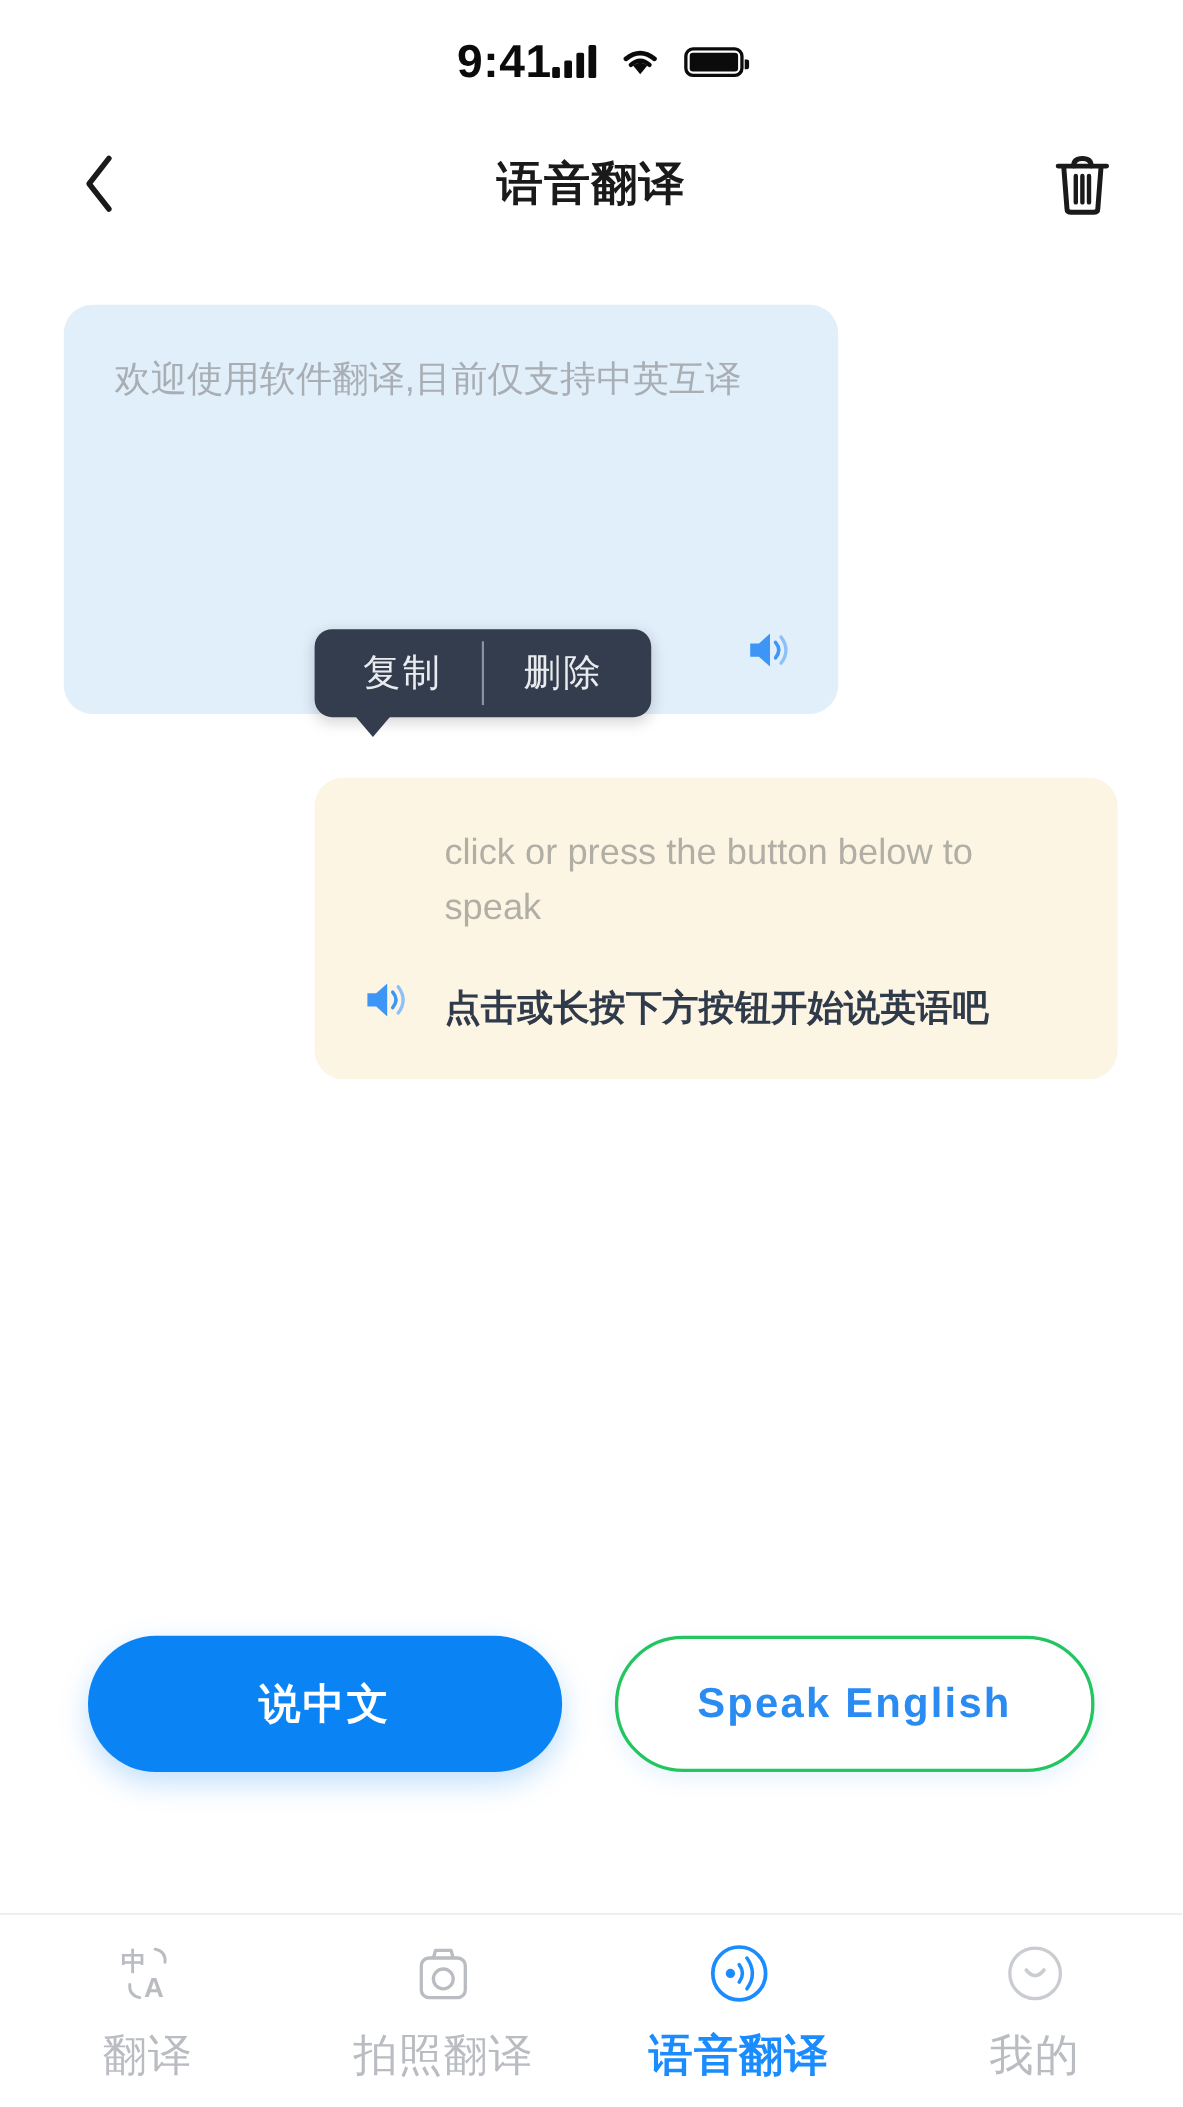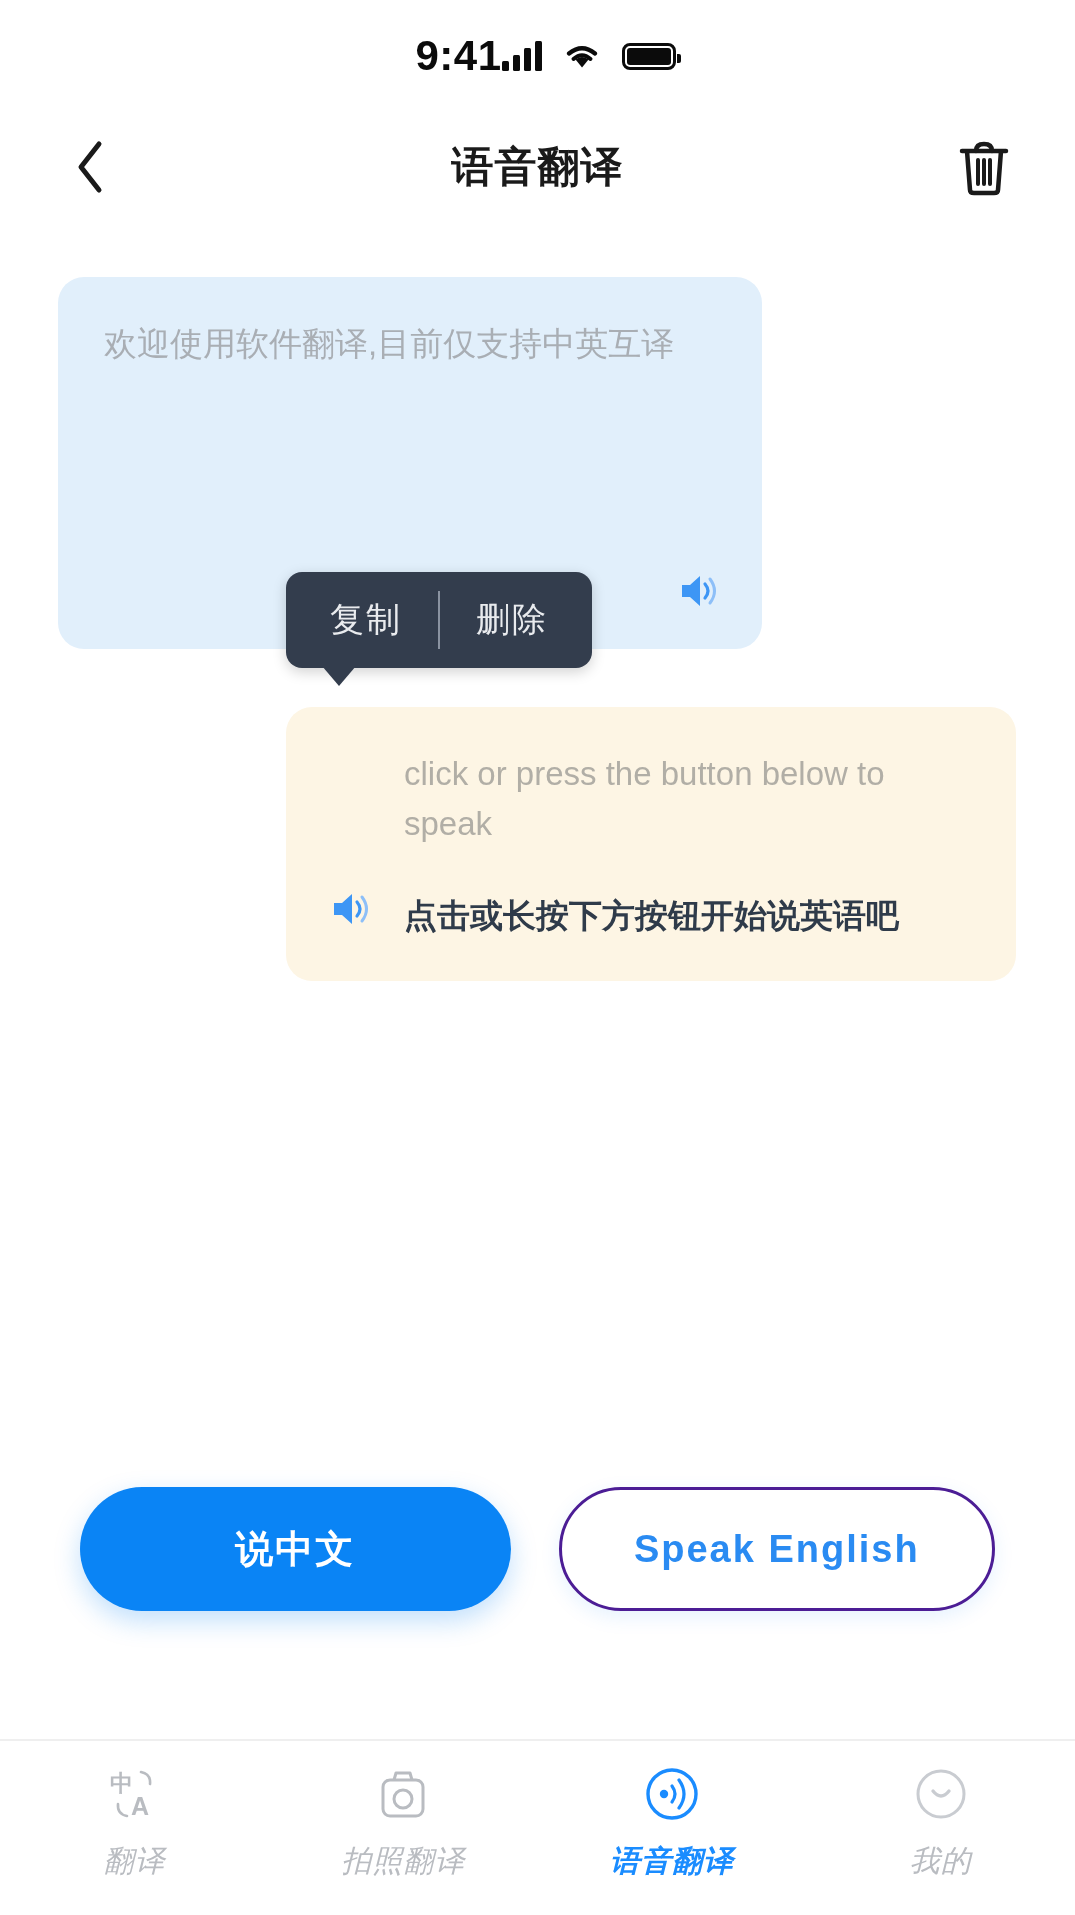"复制" .context-menu { height: 96px -> 80px }
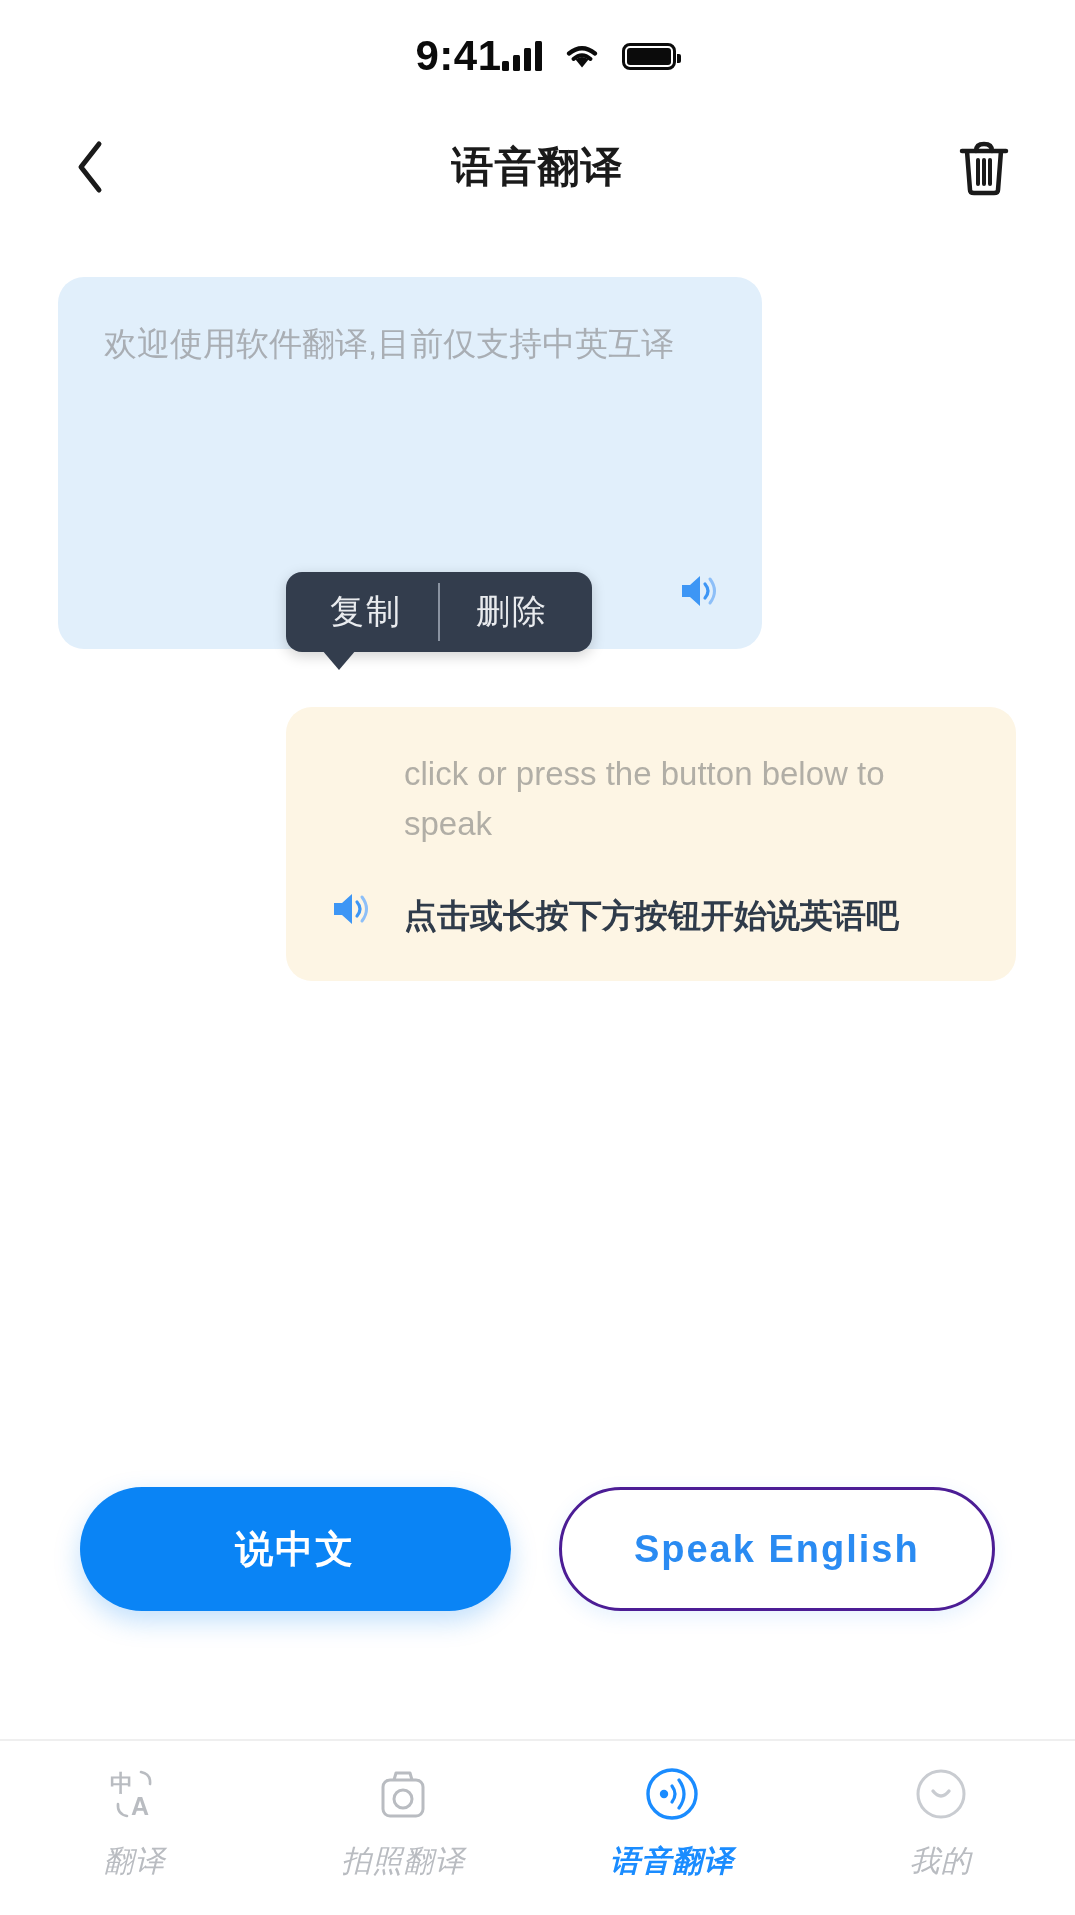"Speak English" .btn-outline { border: 3px solid #4c1d95 -> 3px solid #22c55e }
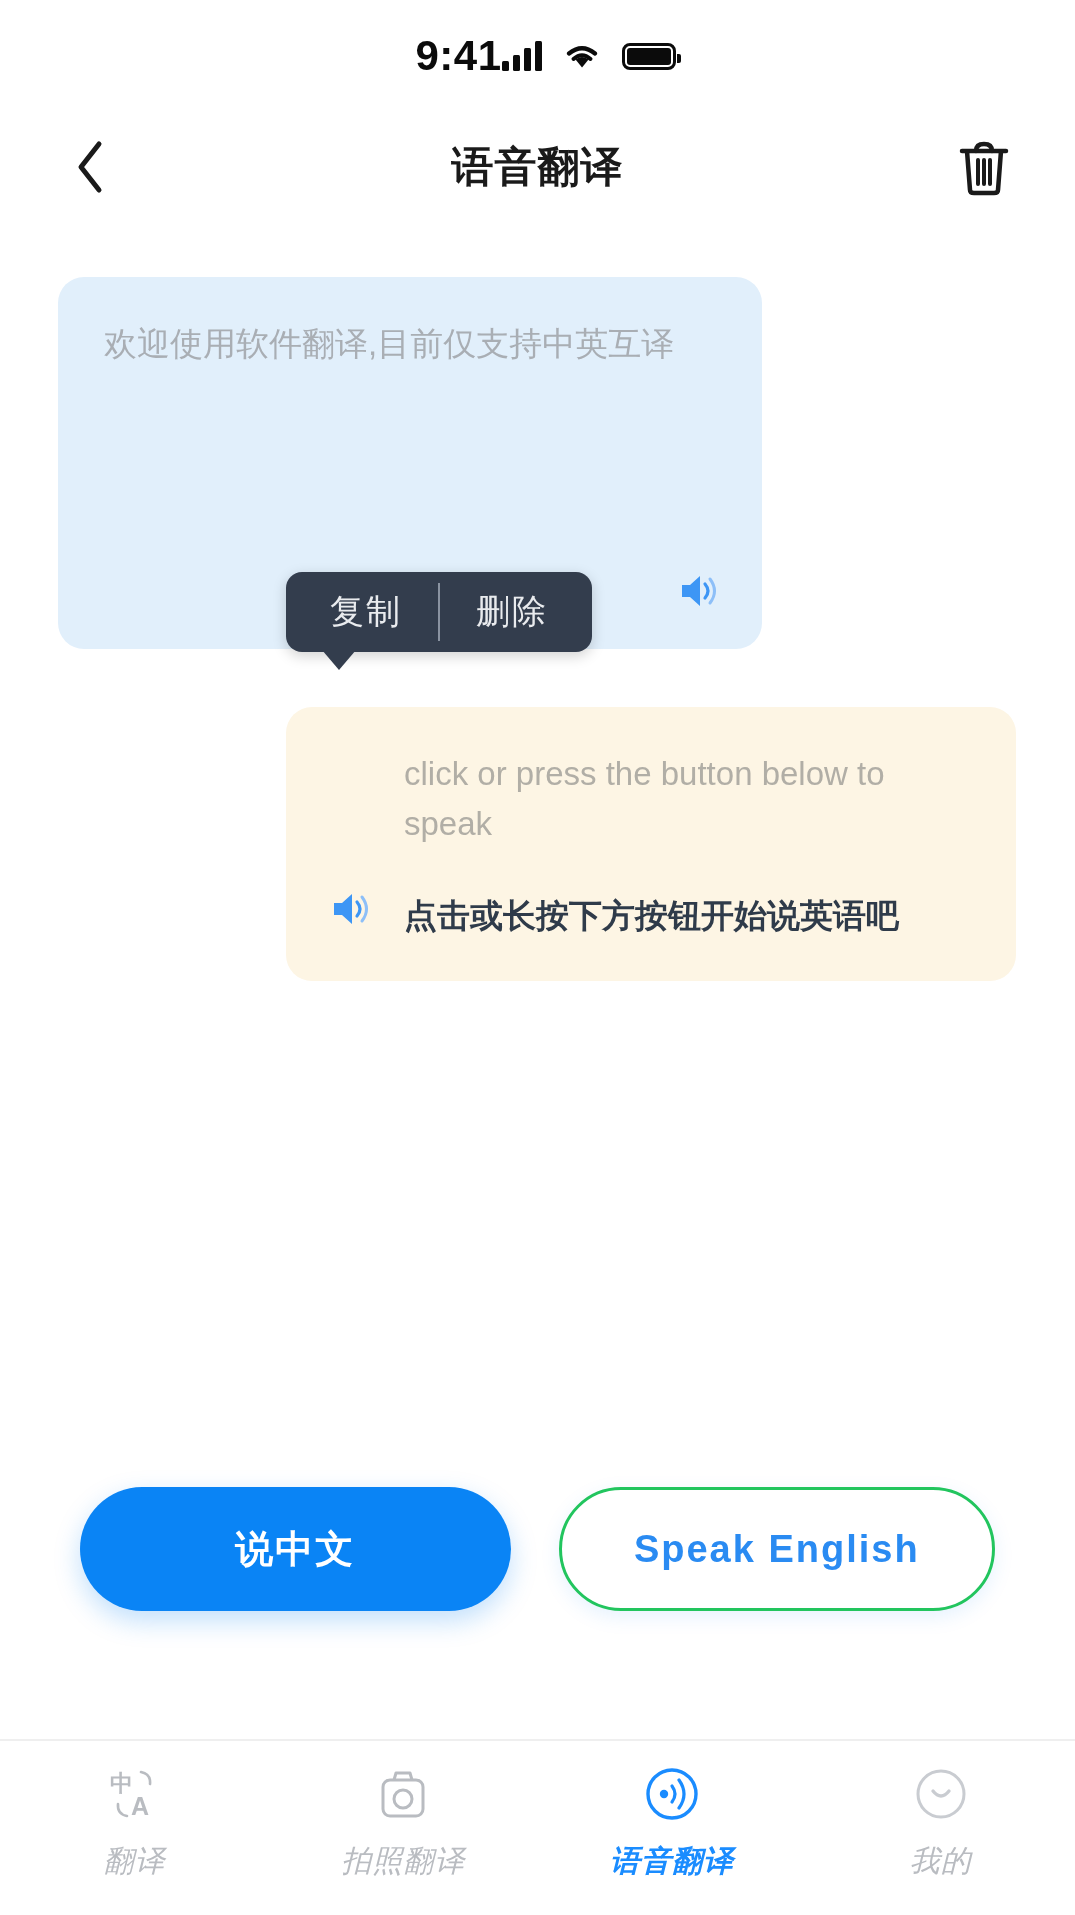"翻译" .tab-label { font-size: 30px -> 40px; font-style: italic -> none }
